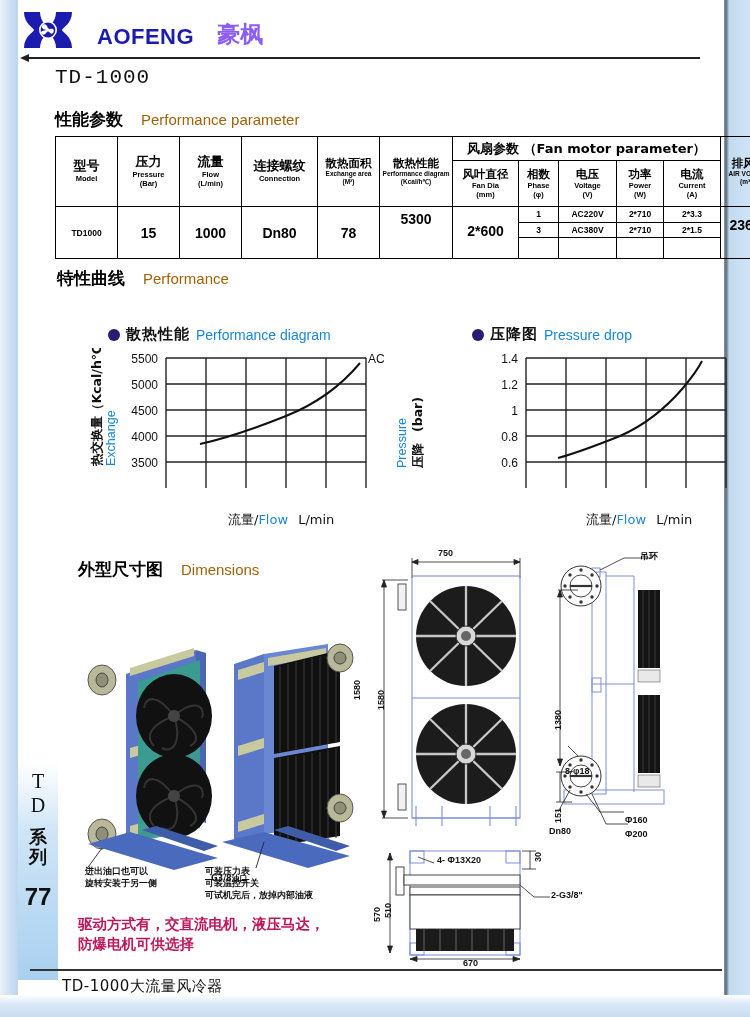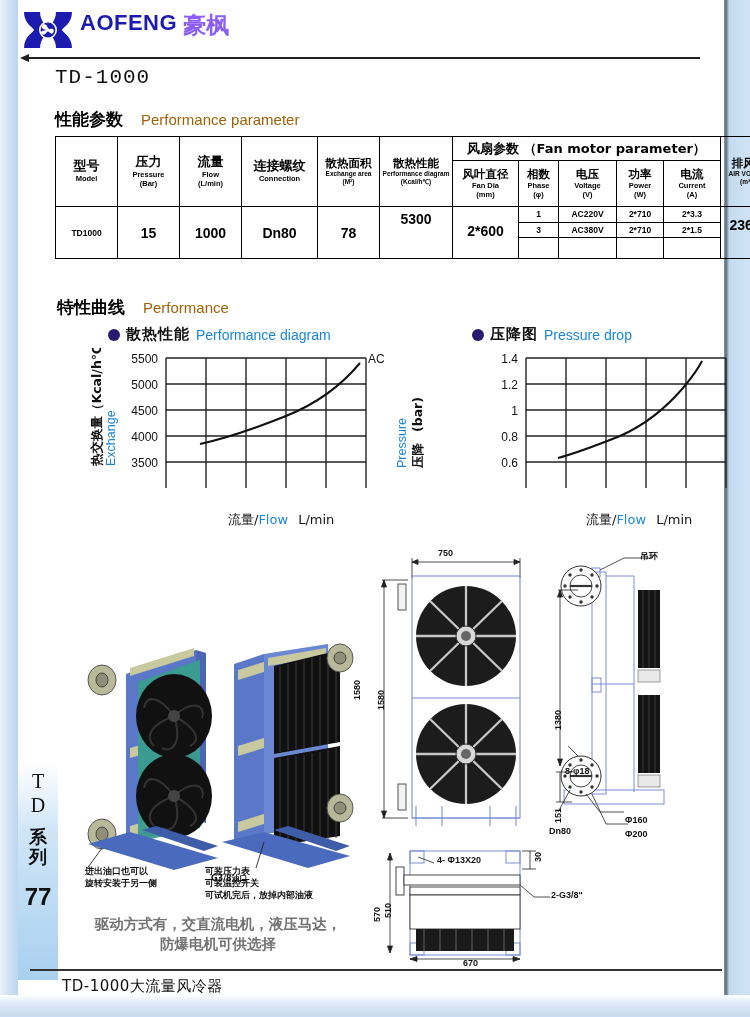"AOFENG" .logo-row { align-items: flex-start -> flex-end; gap: 6px -> 23px }
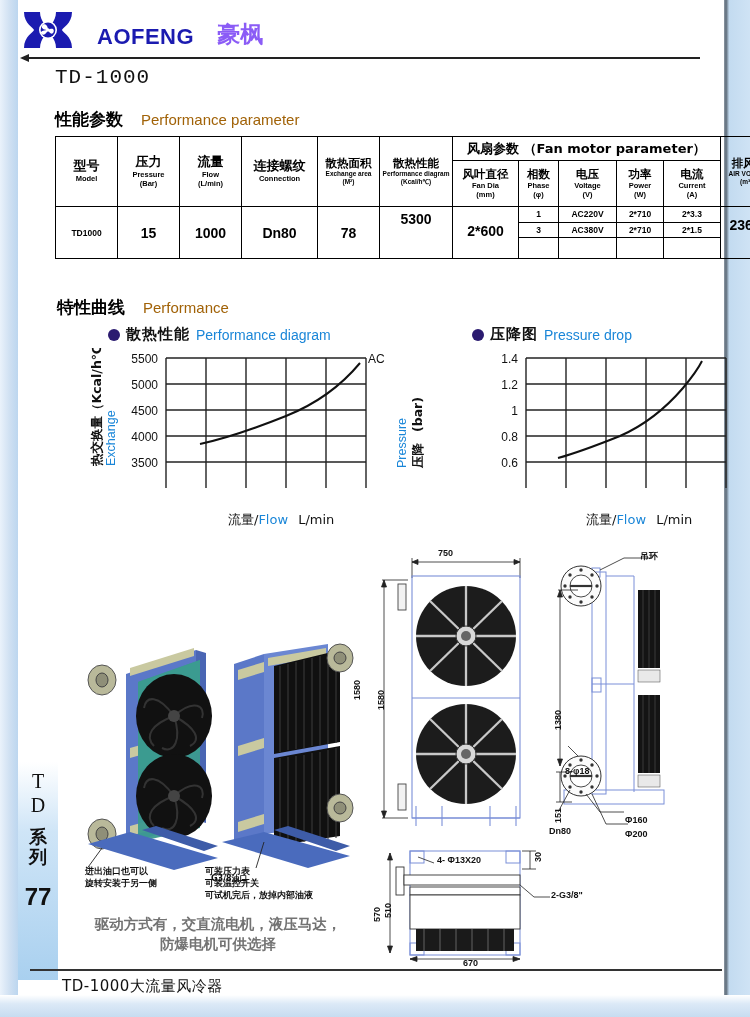"特性曲线" div.sec-head { top: 296px -> 267px }
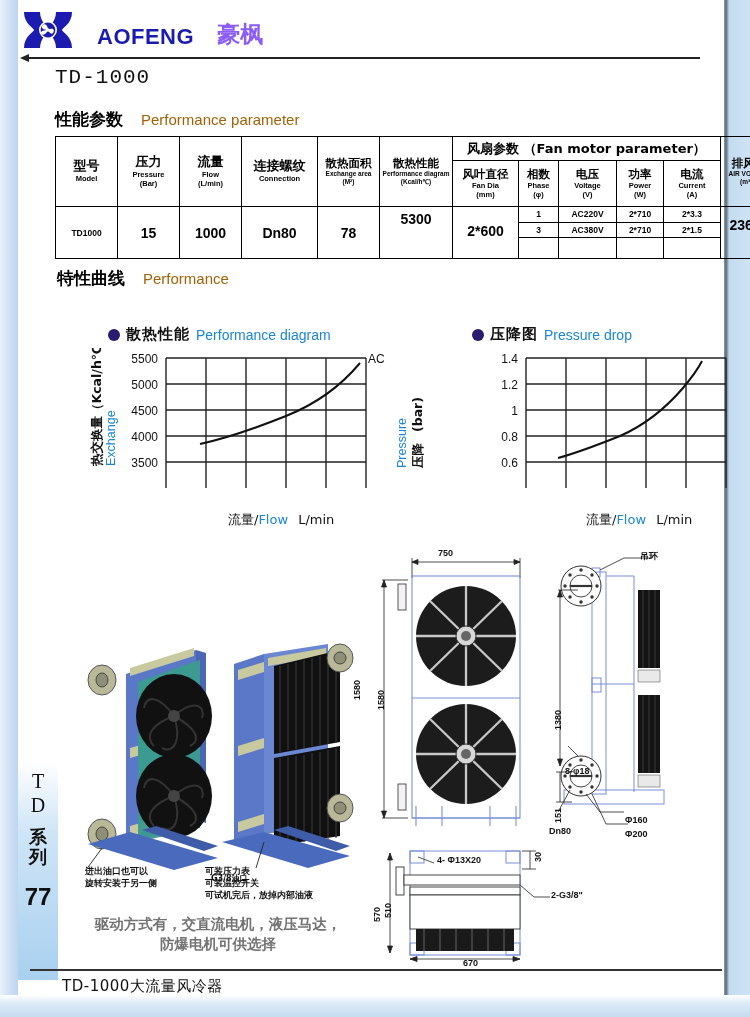"外型尺寸图" div.sec-head { html: none -> <div> <span>外型尺寸图</span> <span>Dimensions</span> </div> }
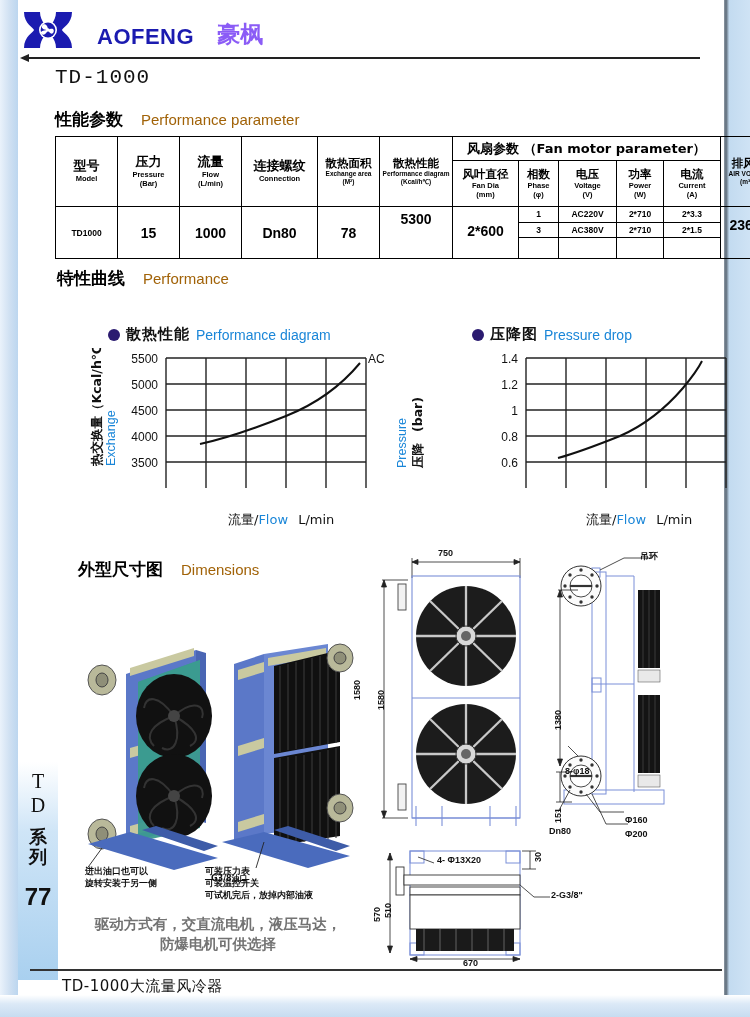"驱动方式有，交直流电机，液压马达，" .drive-note { color: #737373 -> #be185d; text-align: center -> left }
